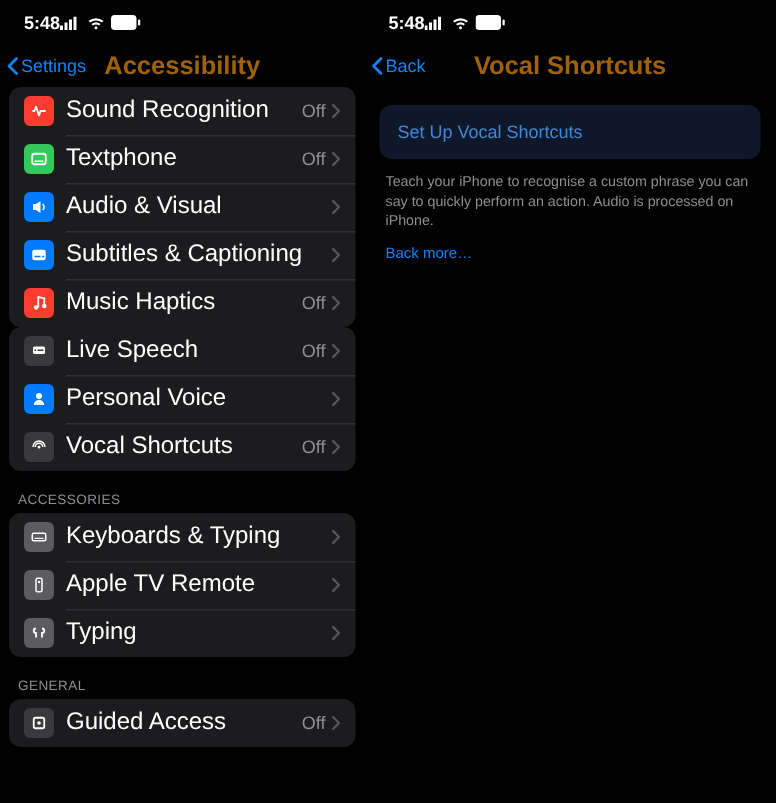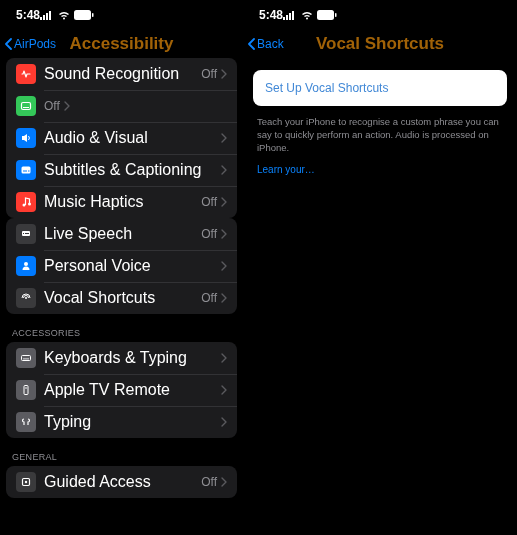"AirPods" span { text: AirPods -> Settings }
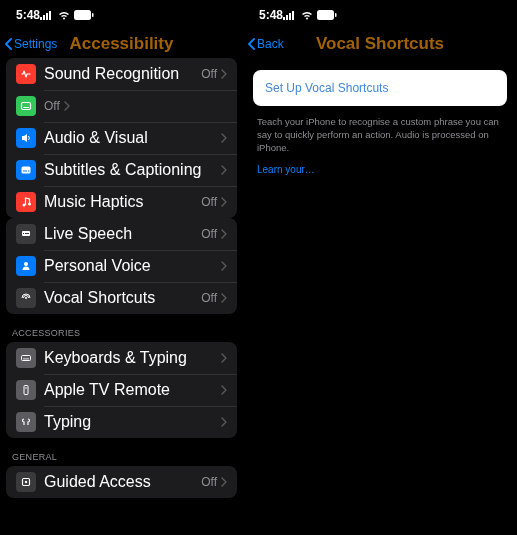"Set Up Vocal Shortcuts" .r-group { background: #ffffff -> #0f172a }
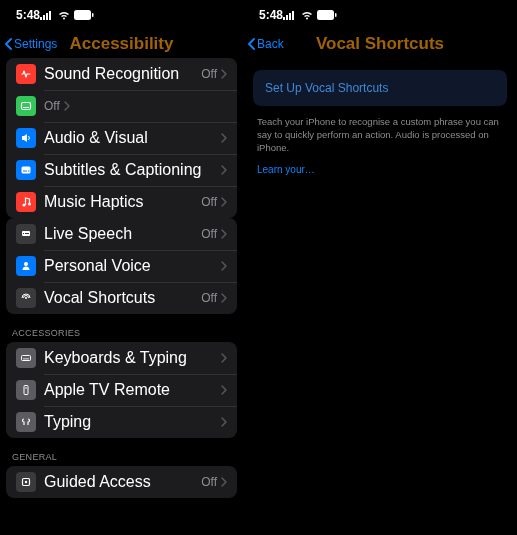"Textphone" span.row-label { html: none -> <span>Textphone</span> }
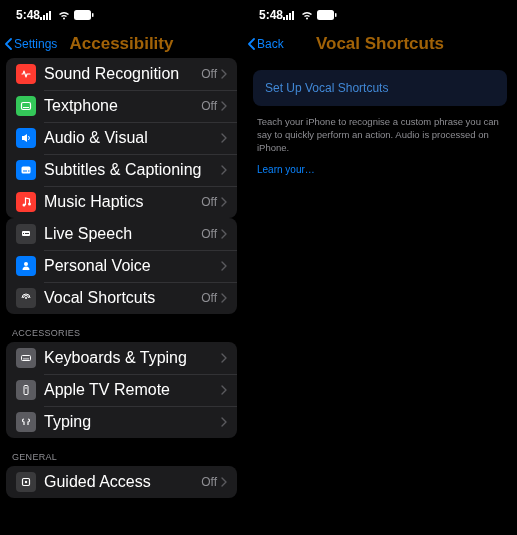"Learn your…" a.learn-more { text: Learn your -> Back more }
